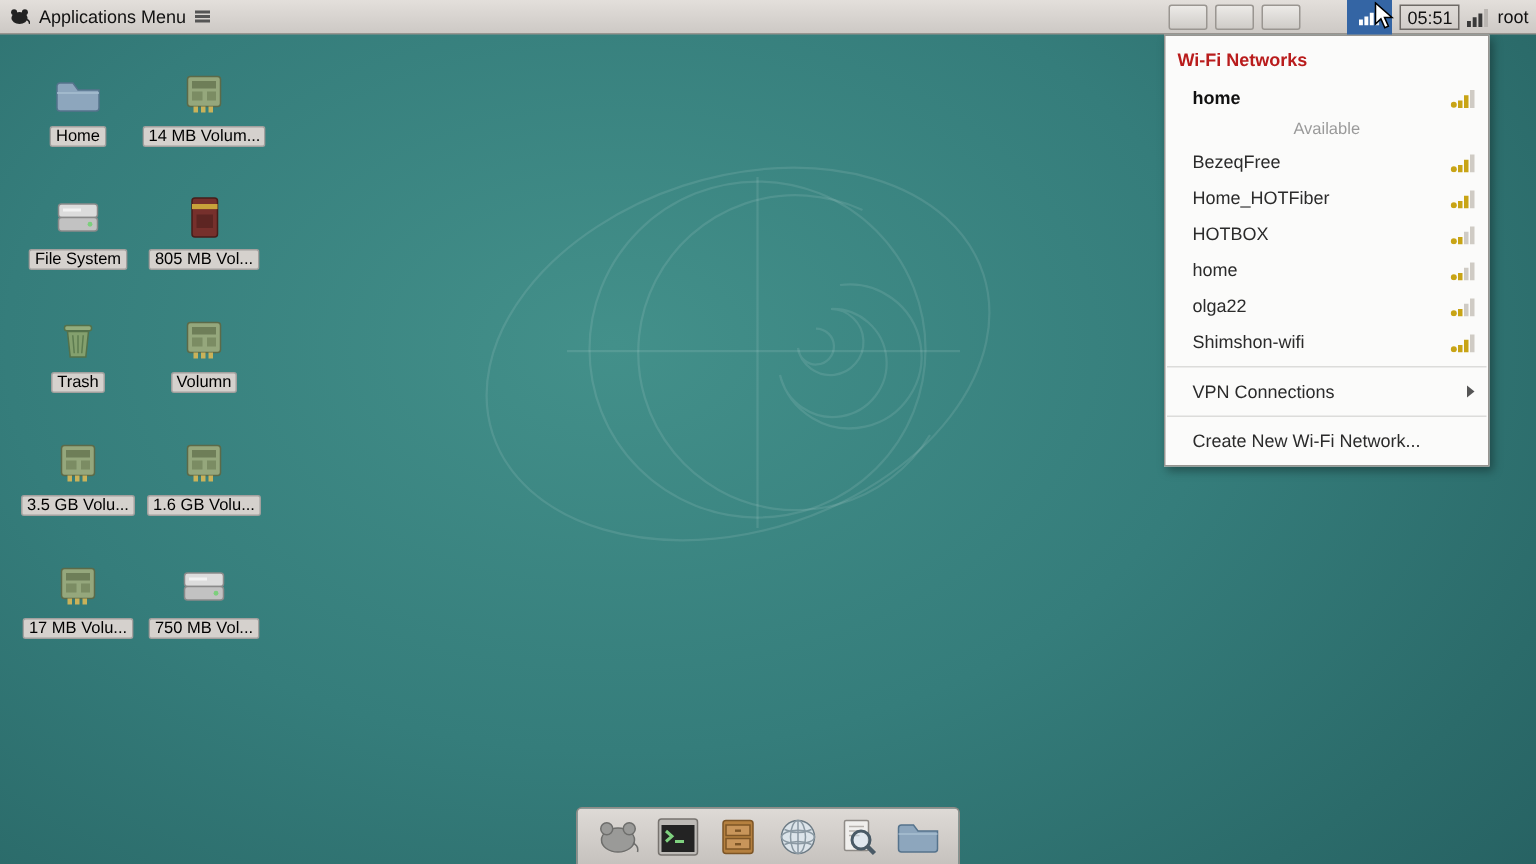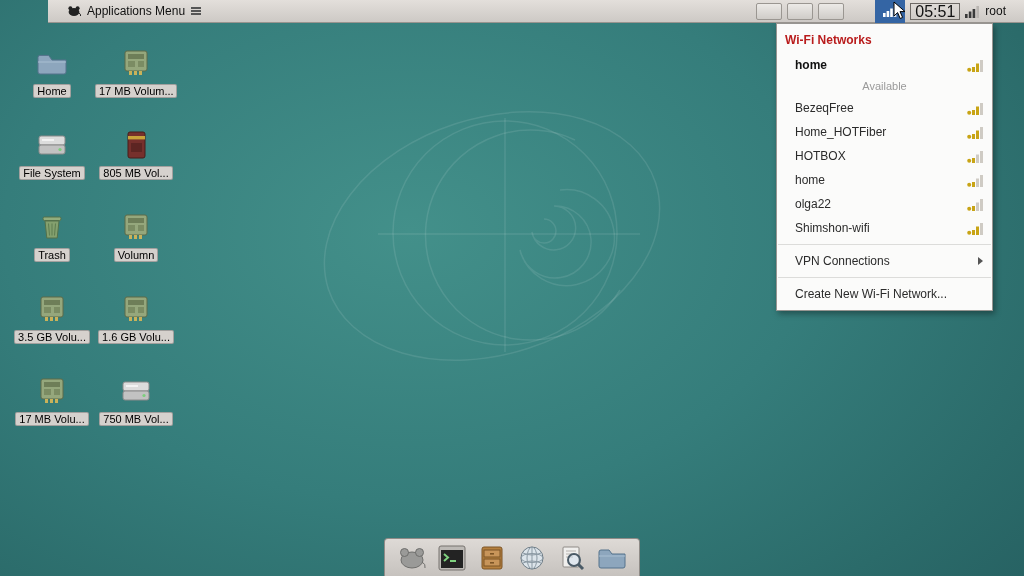"Applications Menu" .panel { margin-left: 48px -> none; padding: 0 16px -> 0 3px }
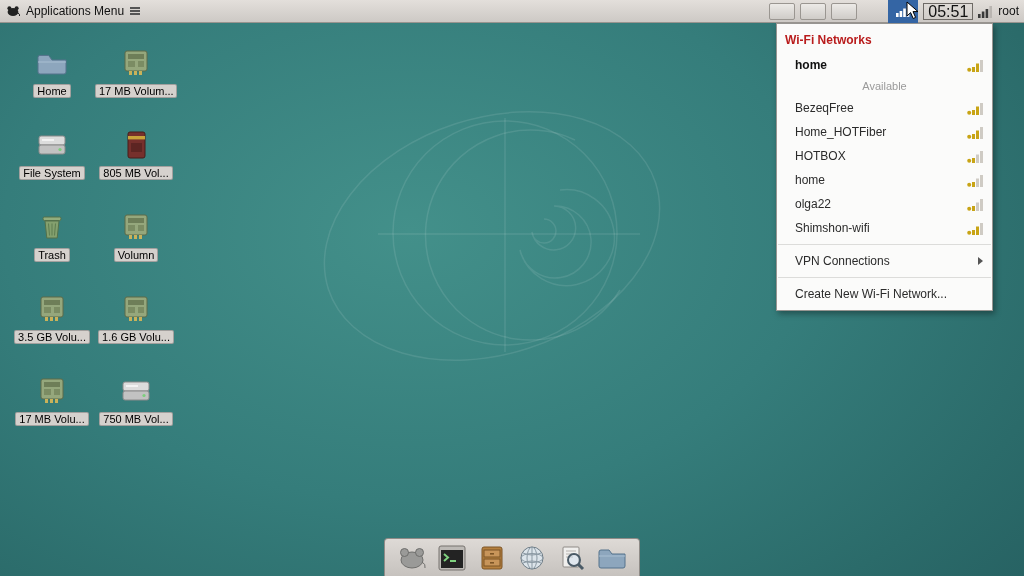"05:51" .clock-box { font-size: 16px -> 12px }
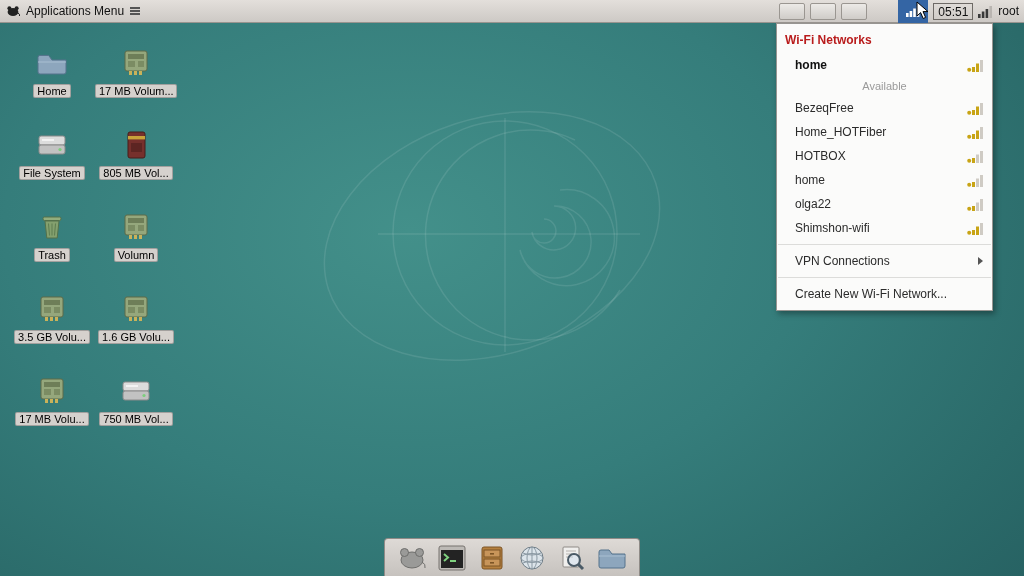"17 MB Volum..." span.desk-label { text: 17 -> 14 }
